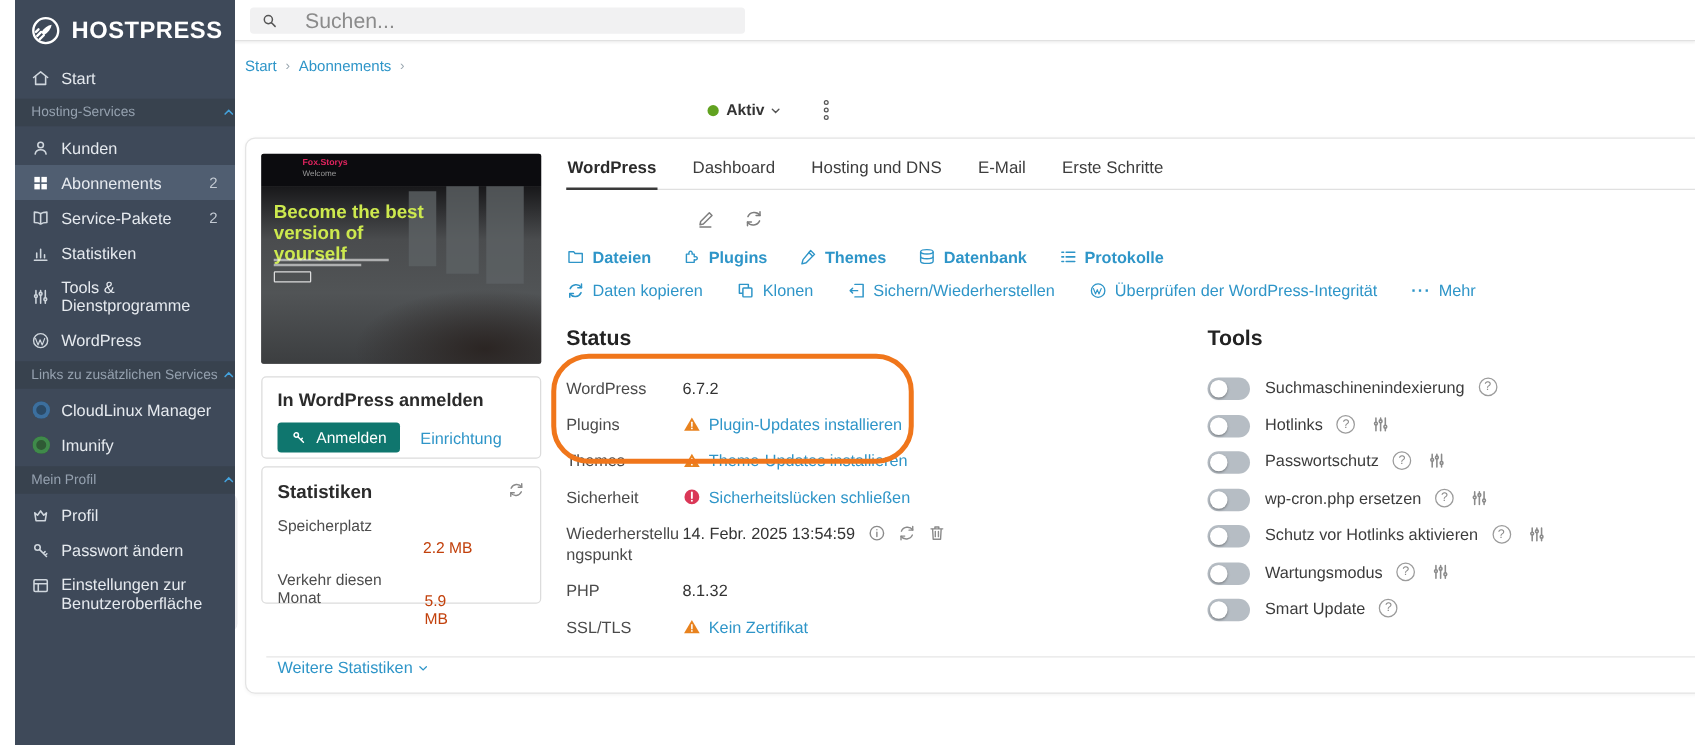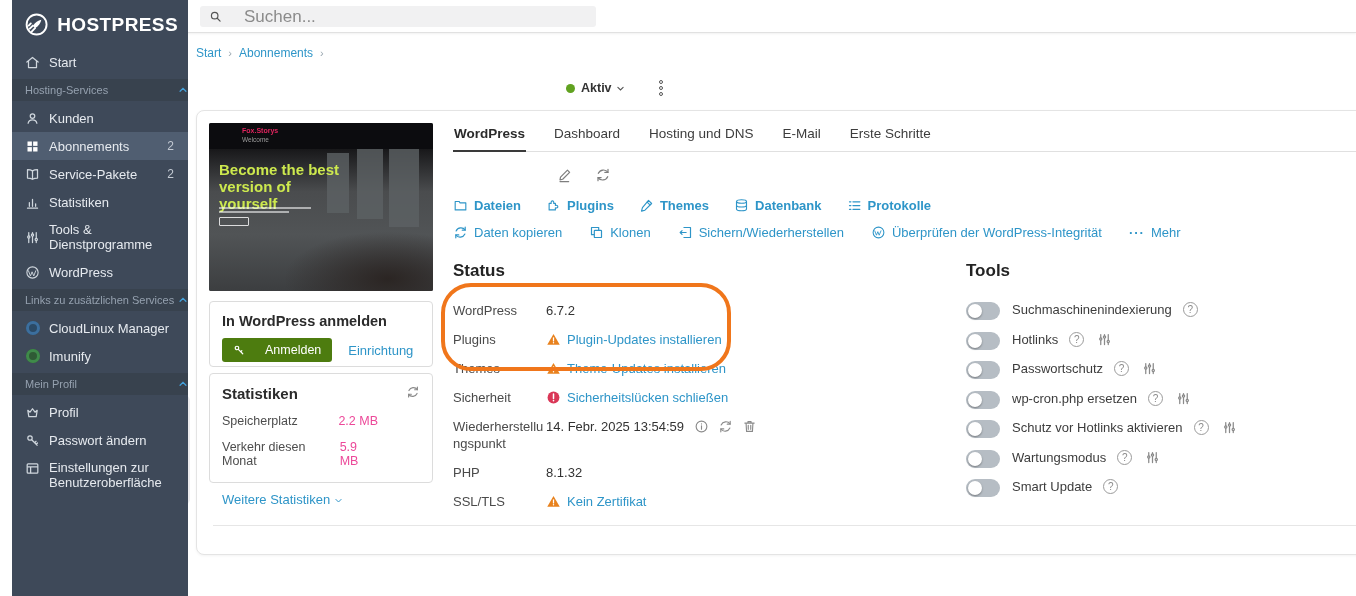"Anmelden" .btn-primary { background: #4d7c0f -> #0f766e; gap: 20px -> 8px }
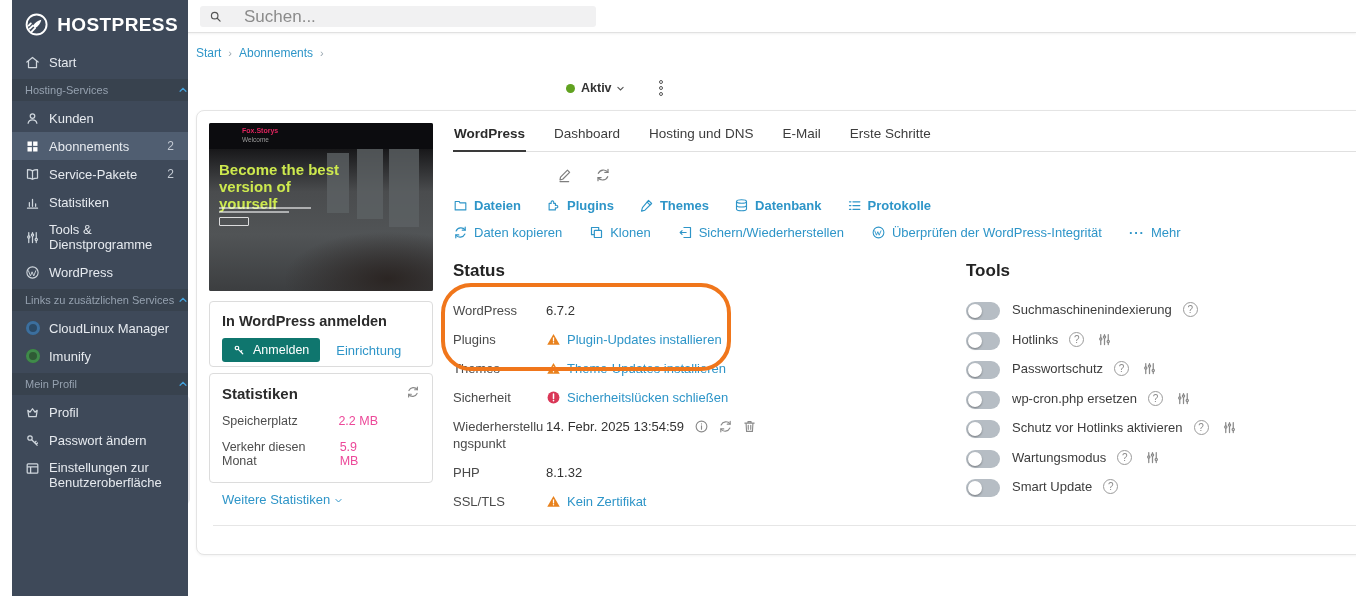"2.2 MB" .stat-row .sv { color: #ec4899 -> #c2410c; margin-top: none -> 17px }
